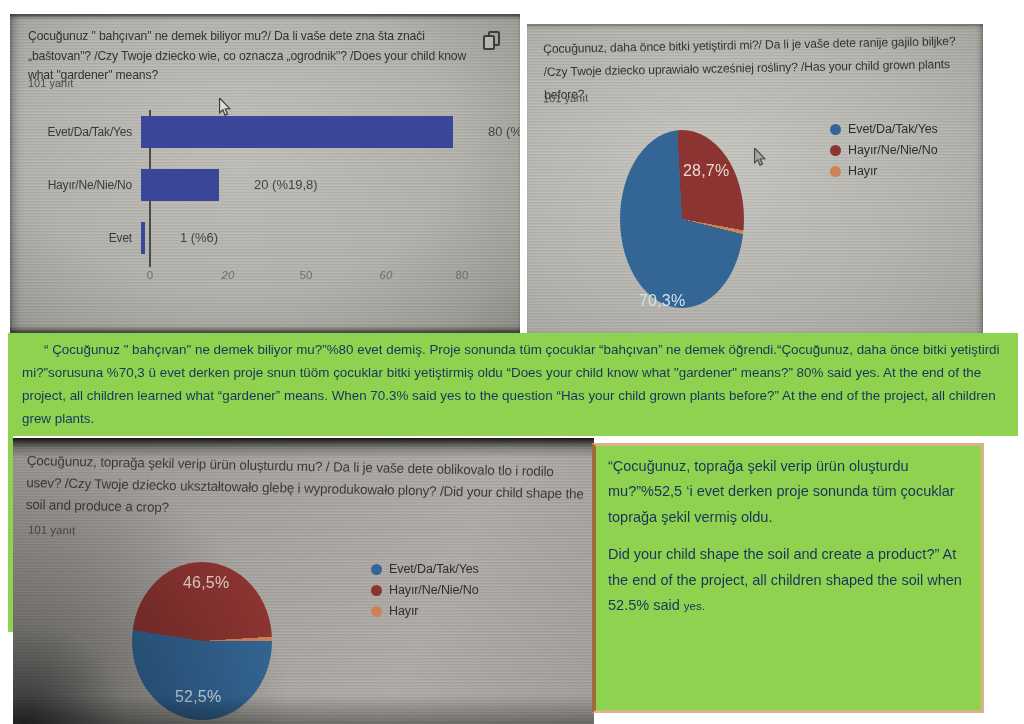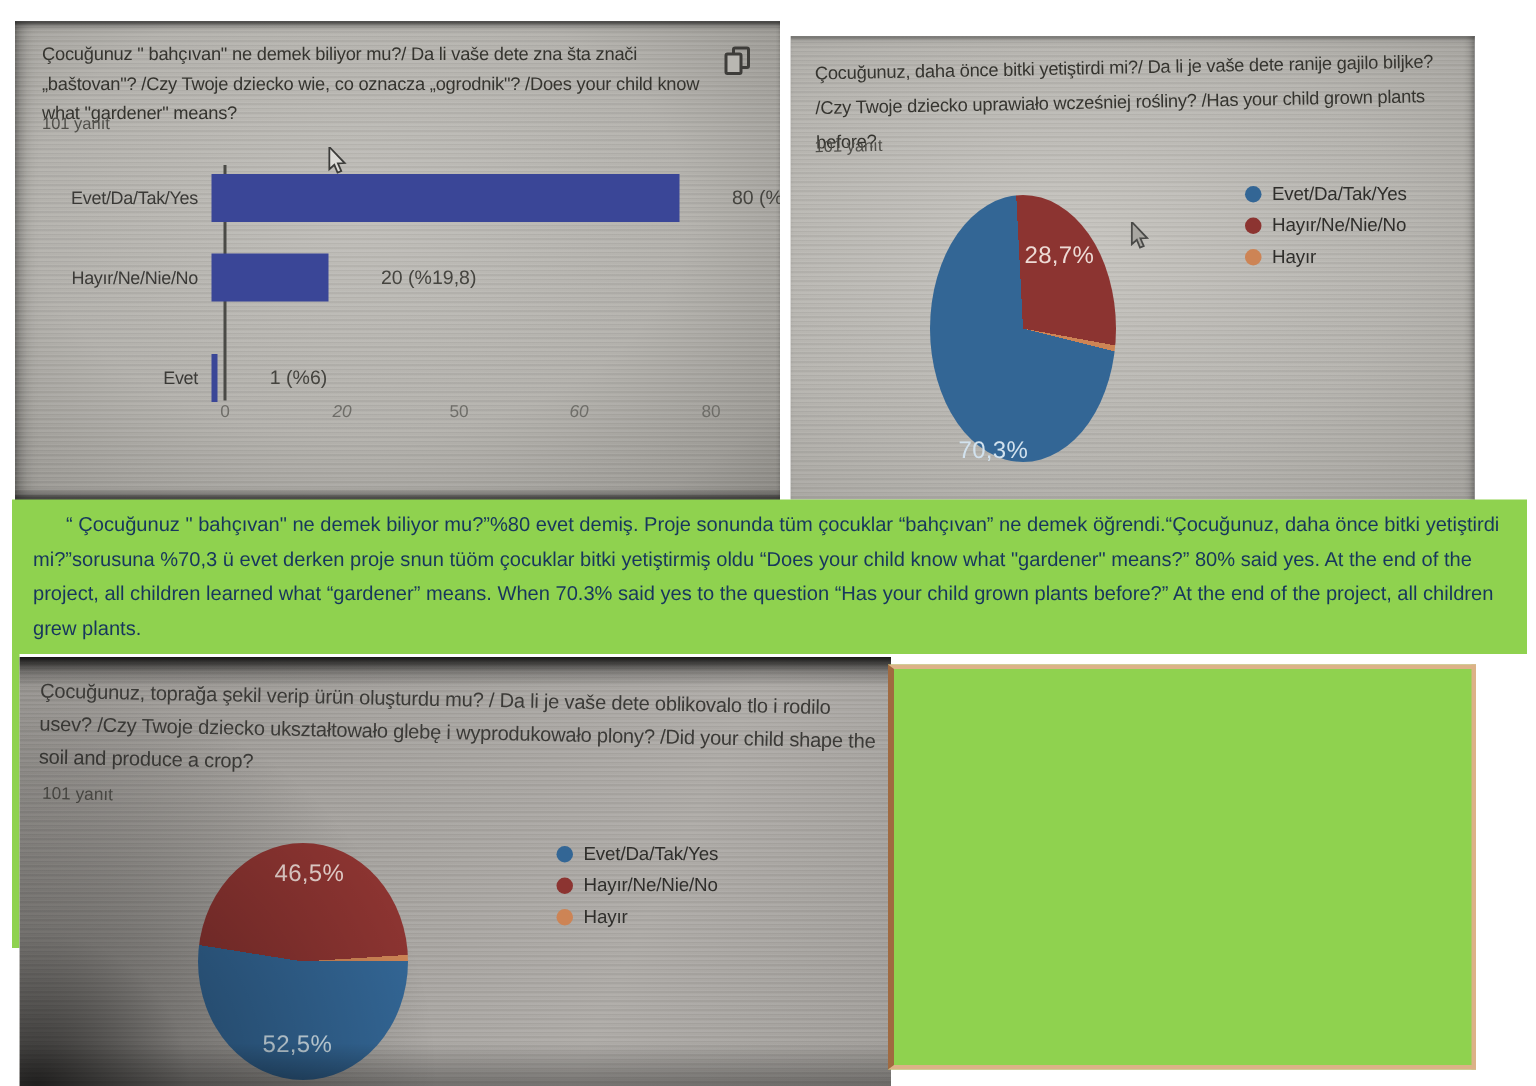"Evet" div.bar-row { top: 221px -> 207px }
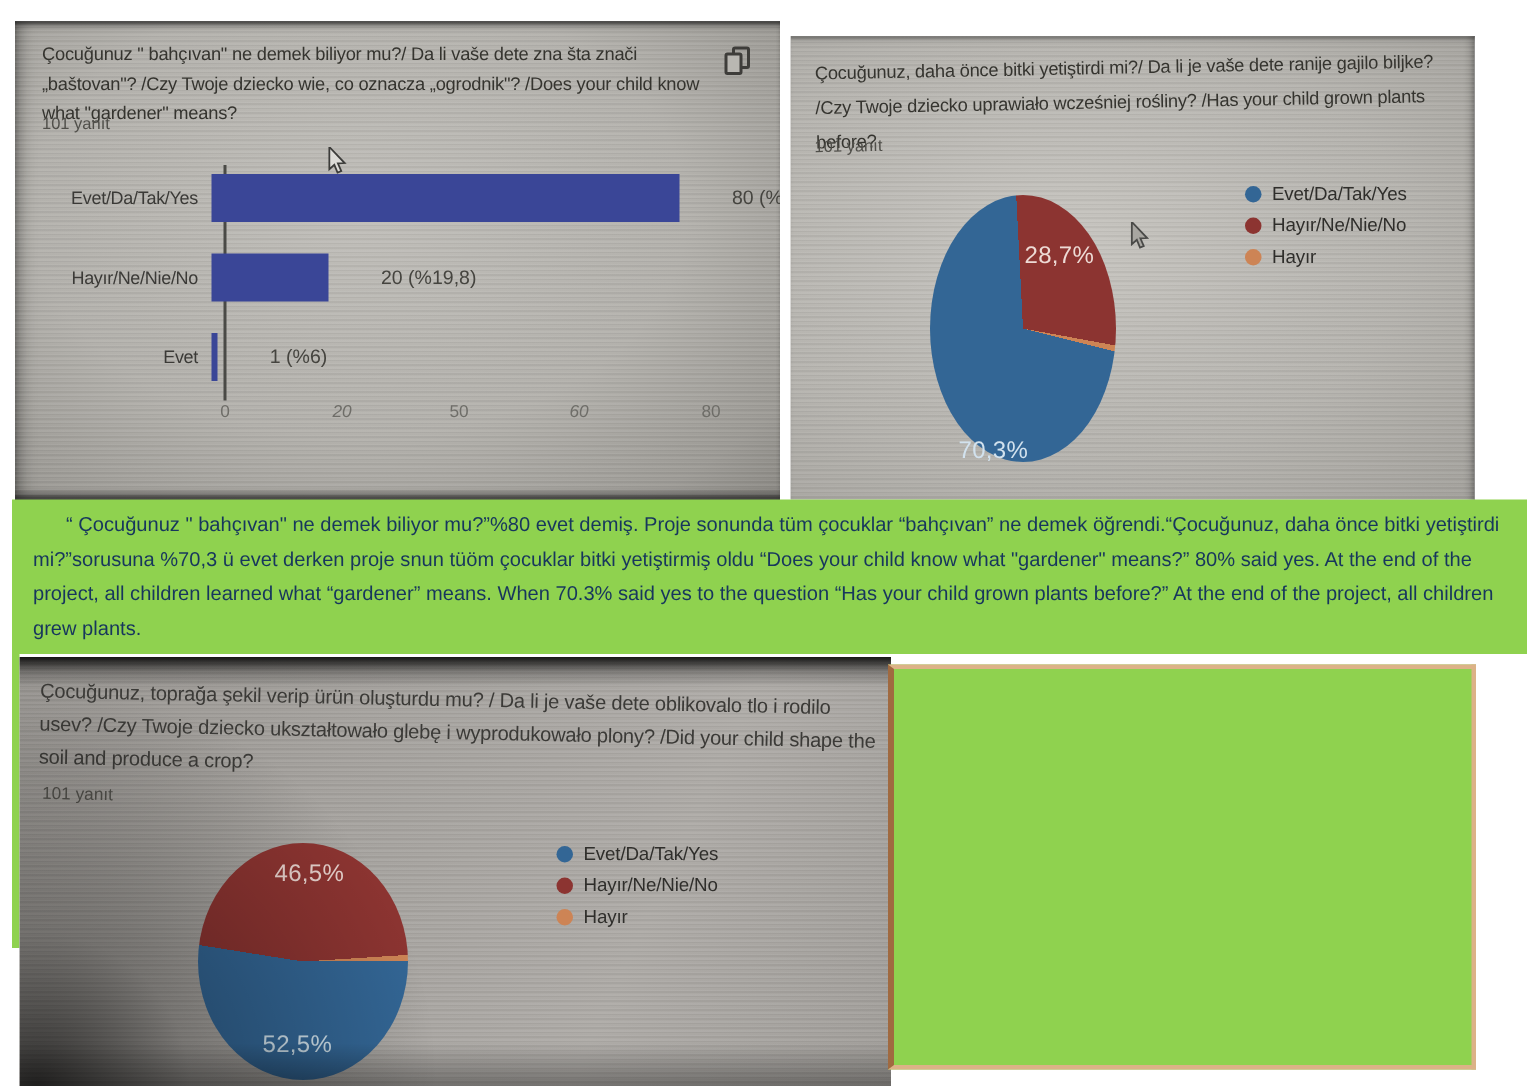"80" span.tick { margin-left: 12px -> none }
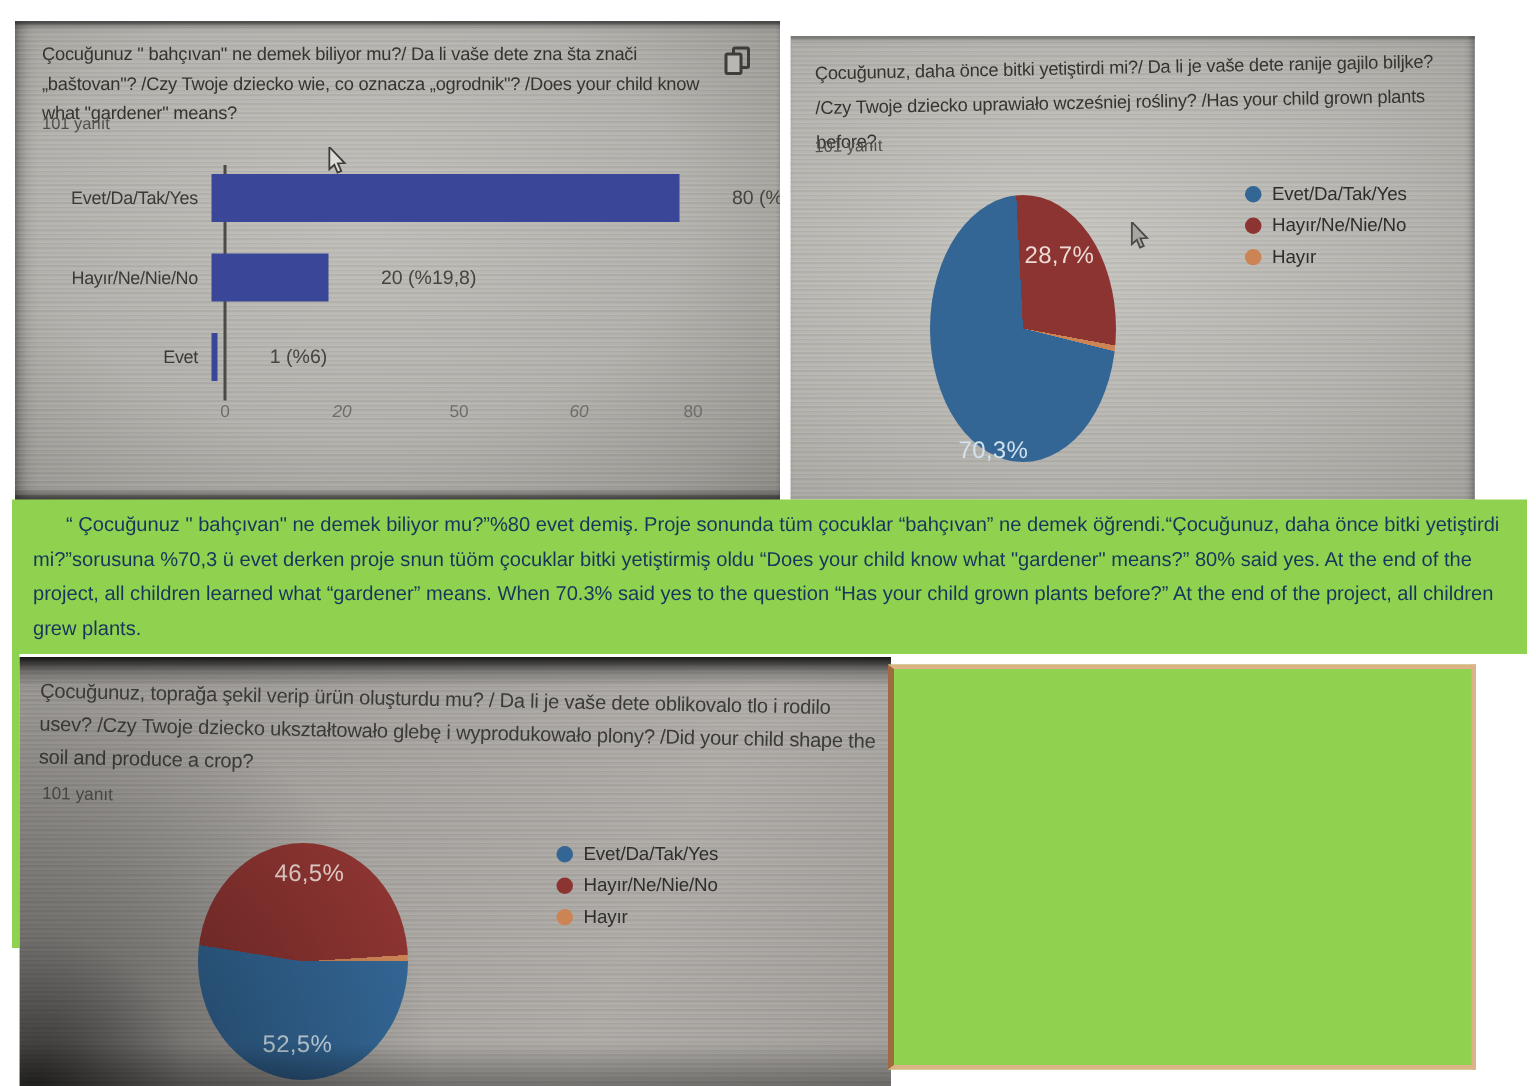"“Çocuğunuz, toprağa şekil verip ürün" p { html: none -> <p>“Çocuğunuz, toprağa şekil verip ürün oluşturdu mu?”%52,5 ‘i evet derken proje sonunda tüm çocuklar toprağa şekil vermiş oldu.</p> }
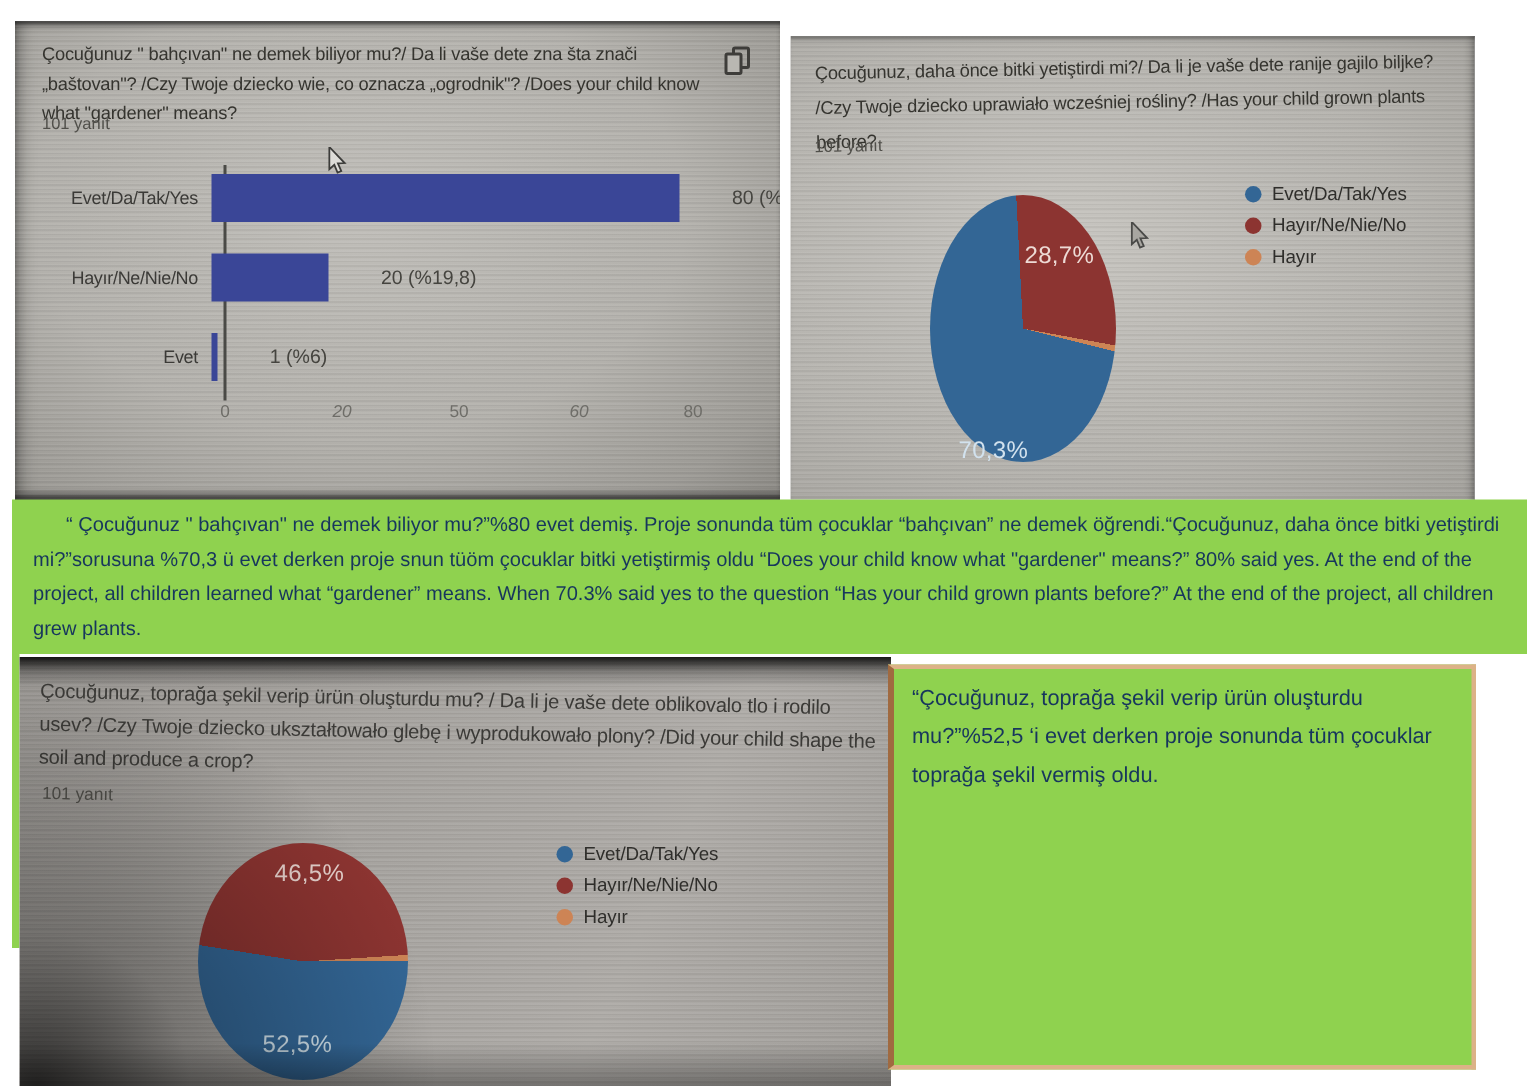"Did your child shape the" p { html: none -> <p><span>Did your child shape the soil and create a product?” At the end of the project, all children shaped the soil when 52.5% said</span> <span>yes.</span></p> }
